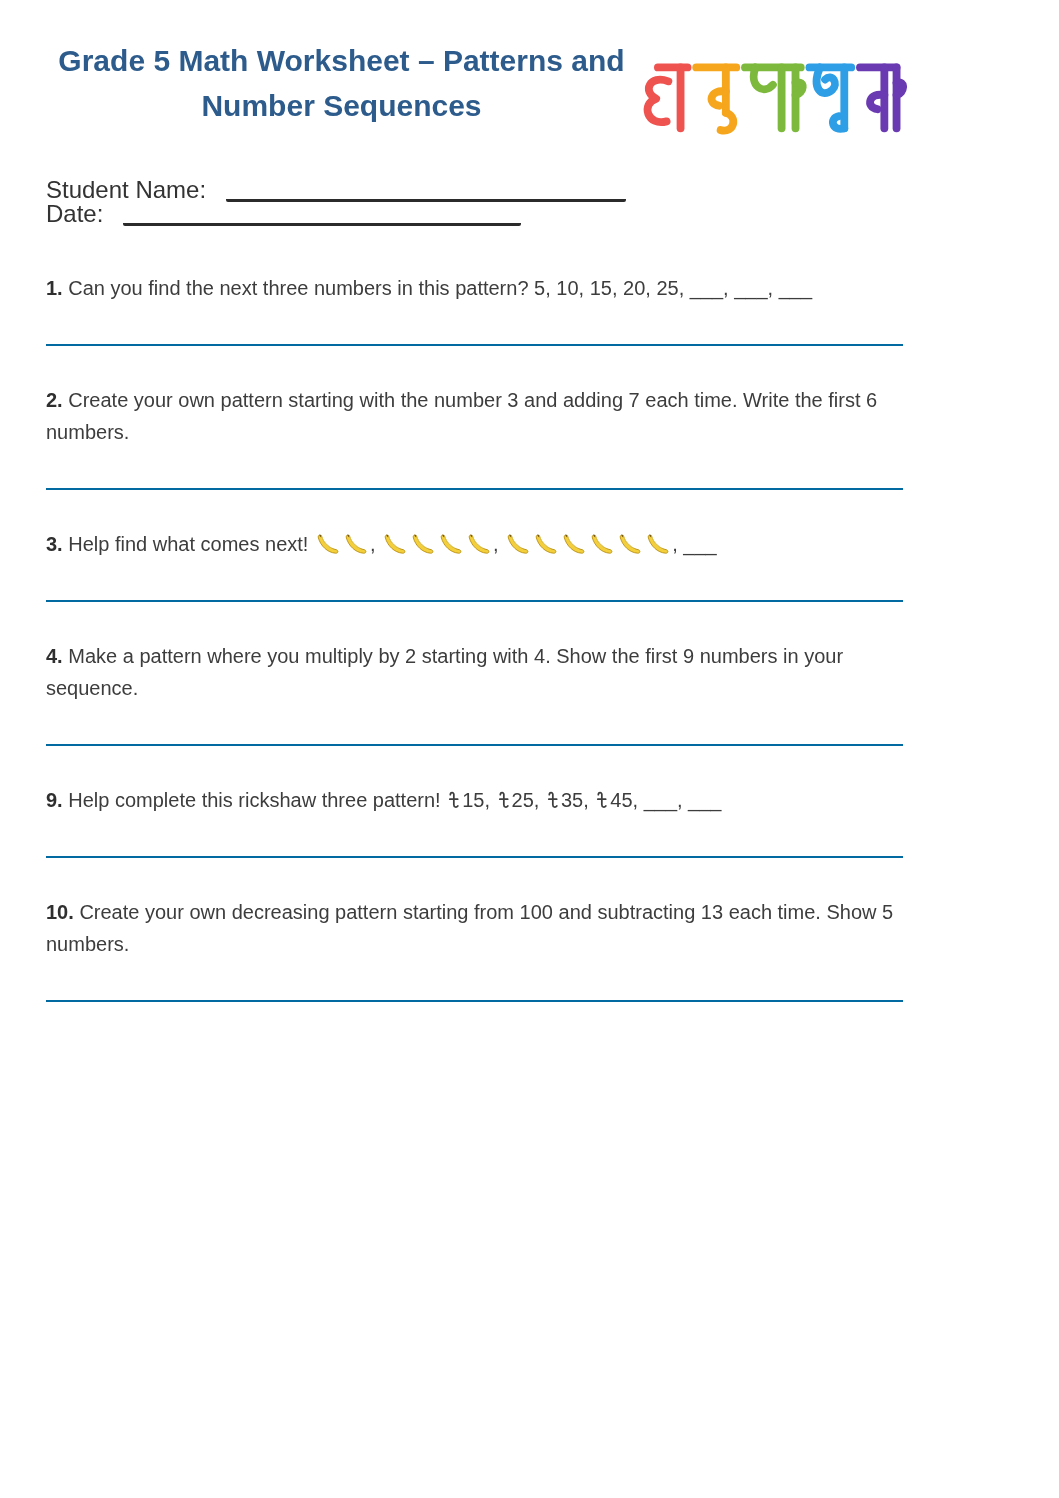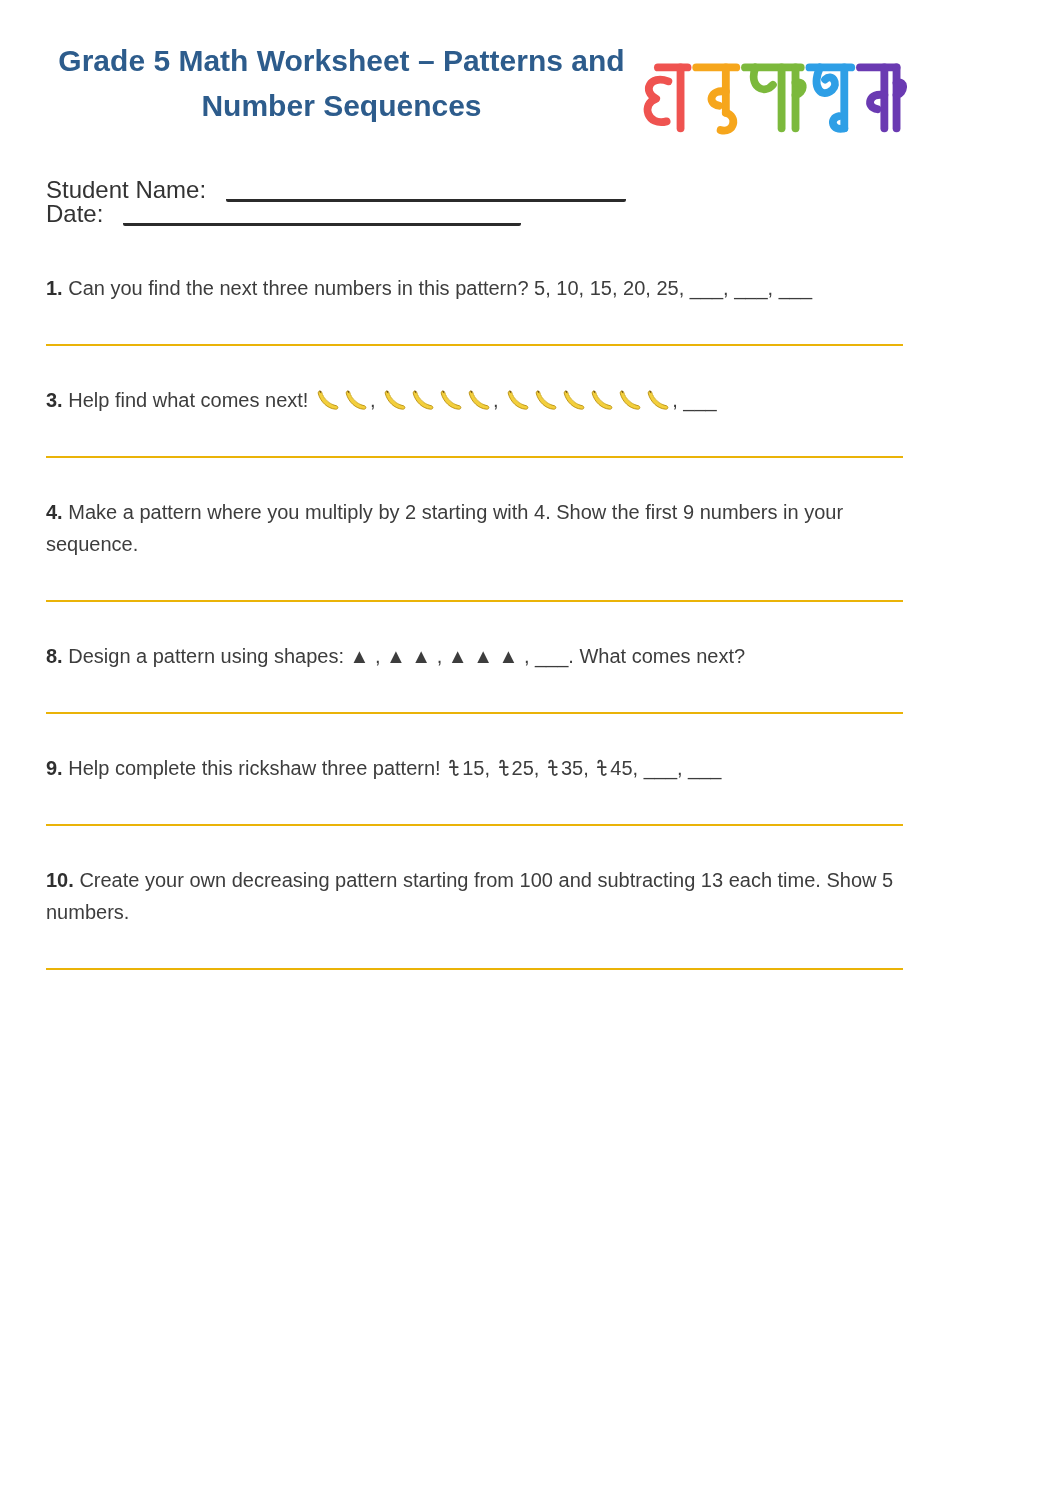"1. Can you find the" .question { border-bottom: 2px solid #eab308 -> 2px solid #0369a1 }
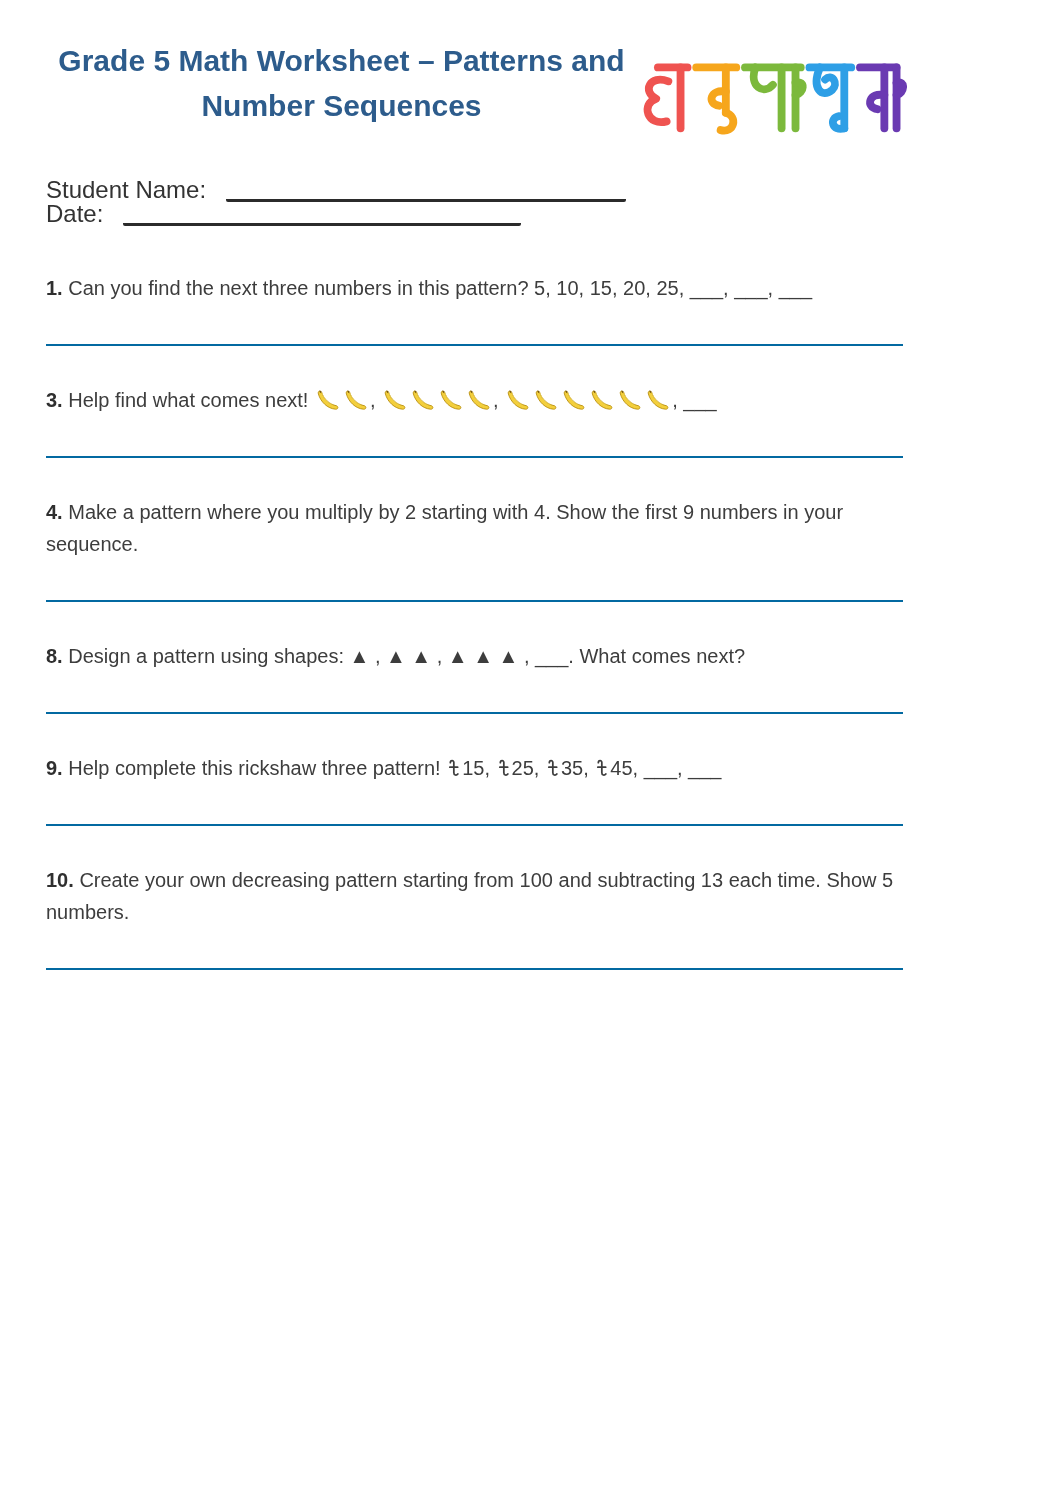"2. Create your own pattern" li.question { html: none -> <li><span>2.</span> <span>Create your own pattern starting with the number 3 and adding 7 each time. Write the first 6 numbers.</span></li> }
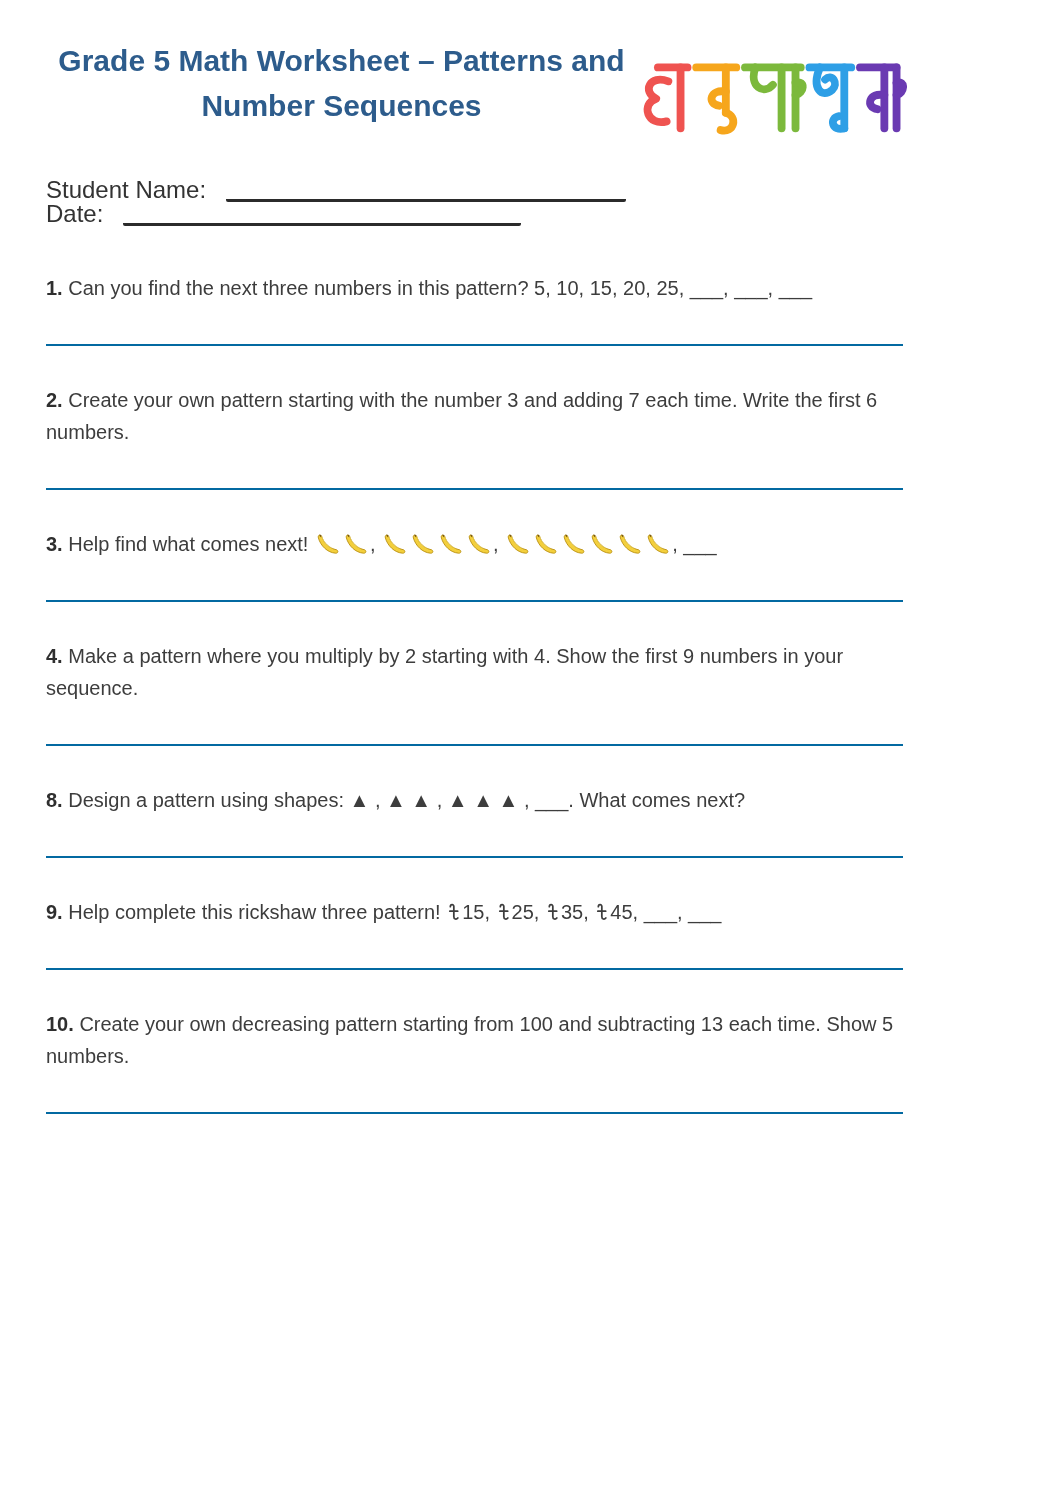"8. Design a pattern using" li.question { html: <li><span>8.</span> <span>Design a pattern using shapes: ▲ , ▲ ▲ , ▲ ▲ ▲ , ___. What comes next?</span></li> -> none }
